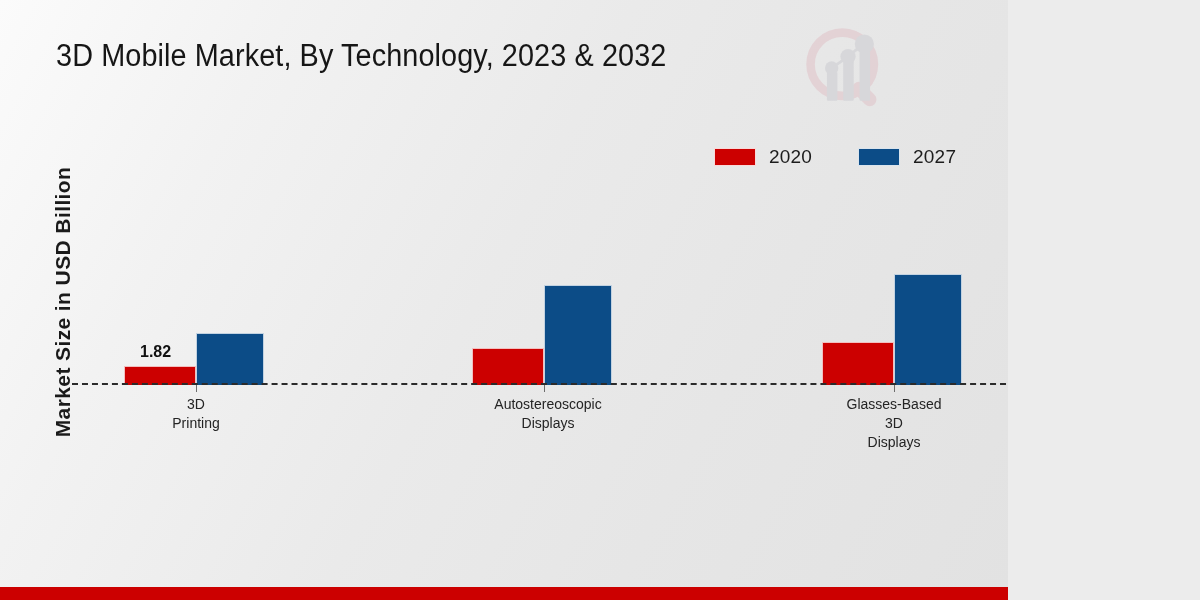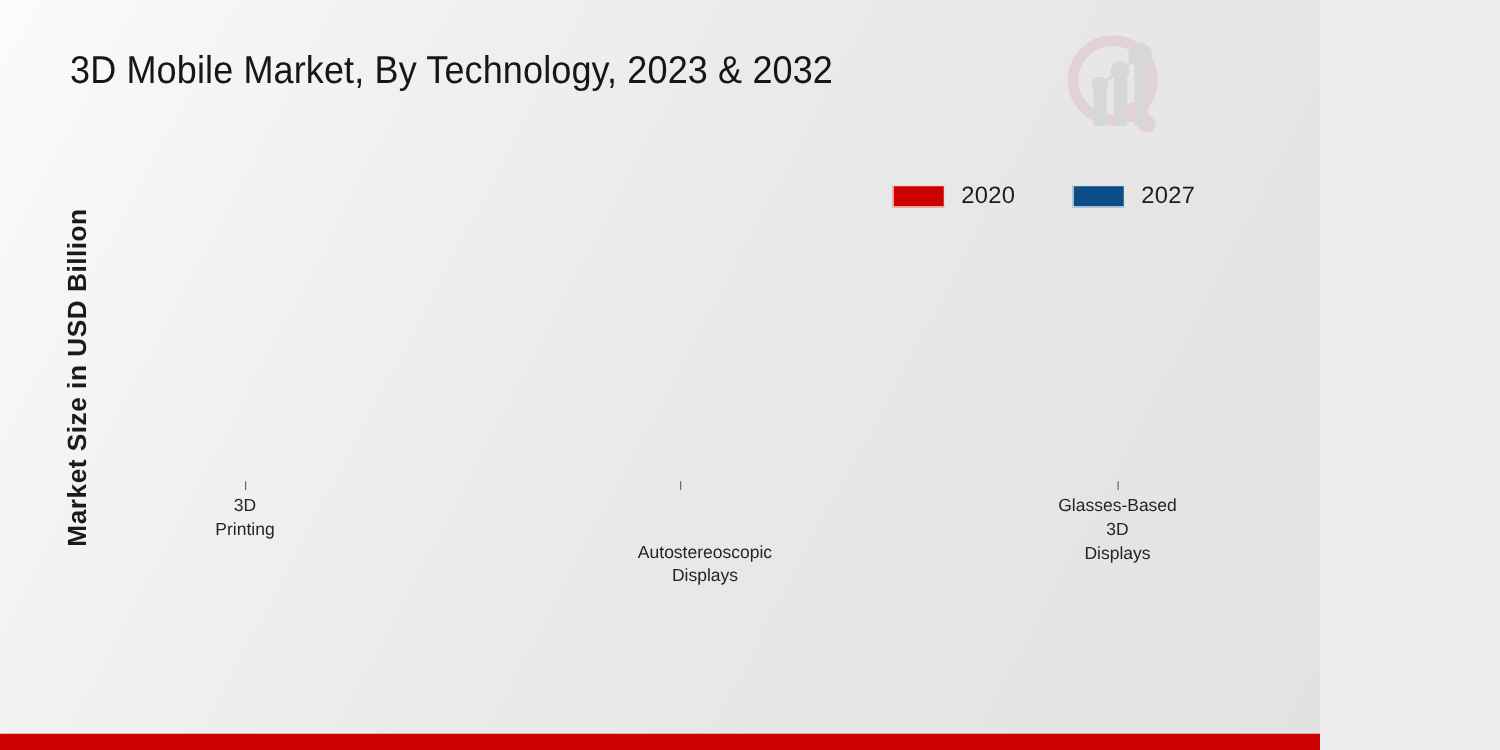"3D Mobile Market, By Technology," #chart-root { padding-left: 48px -> none }
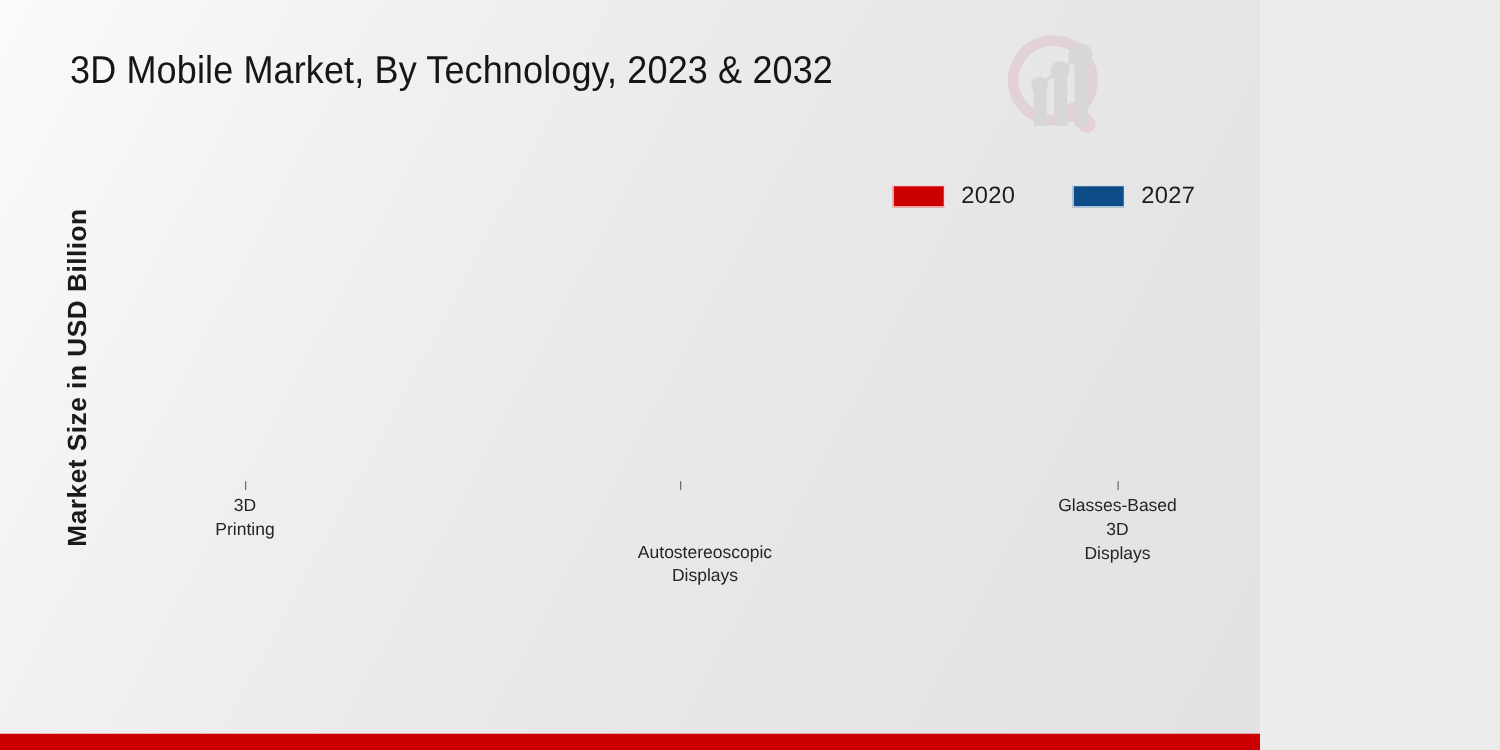"1.82" div { html: none -> <div> <div> <div> <div></div> <div></div> </div> <div>1.82</div> </div> <div> <div> <div></div> <div></div> </div> </div> <div> <div> <div></div> <div></div> </div> </div> <div></div> </div> }
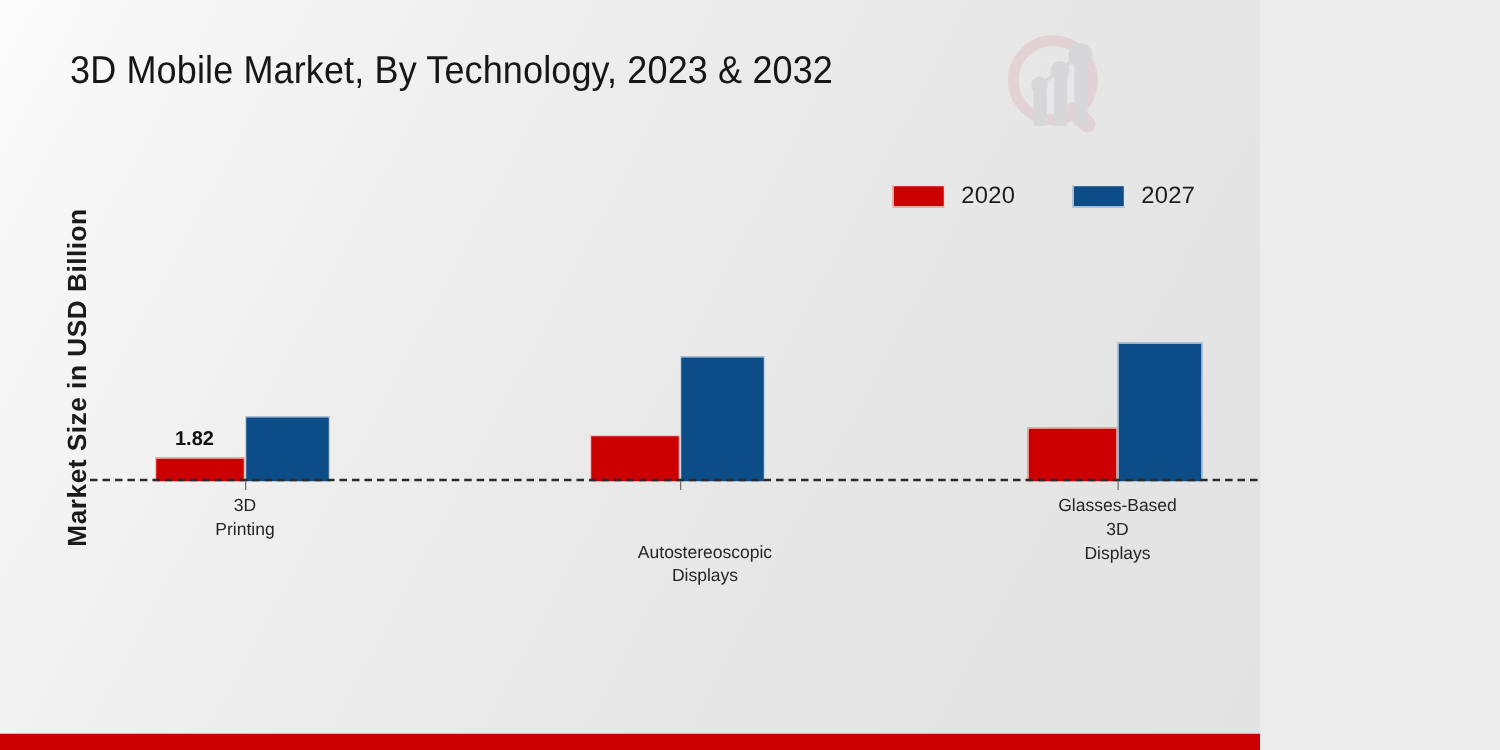"Autostereoscopic" div.category-label { left: 392px -> 376px; margin-top: 37px -> none }
